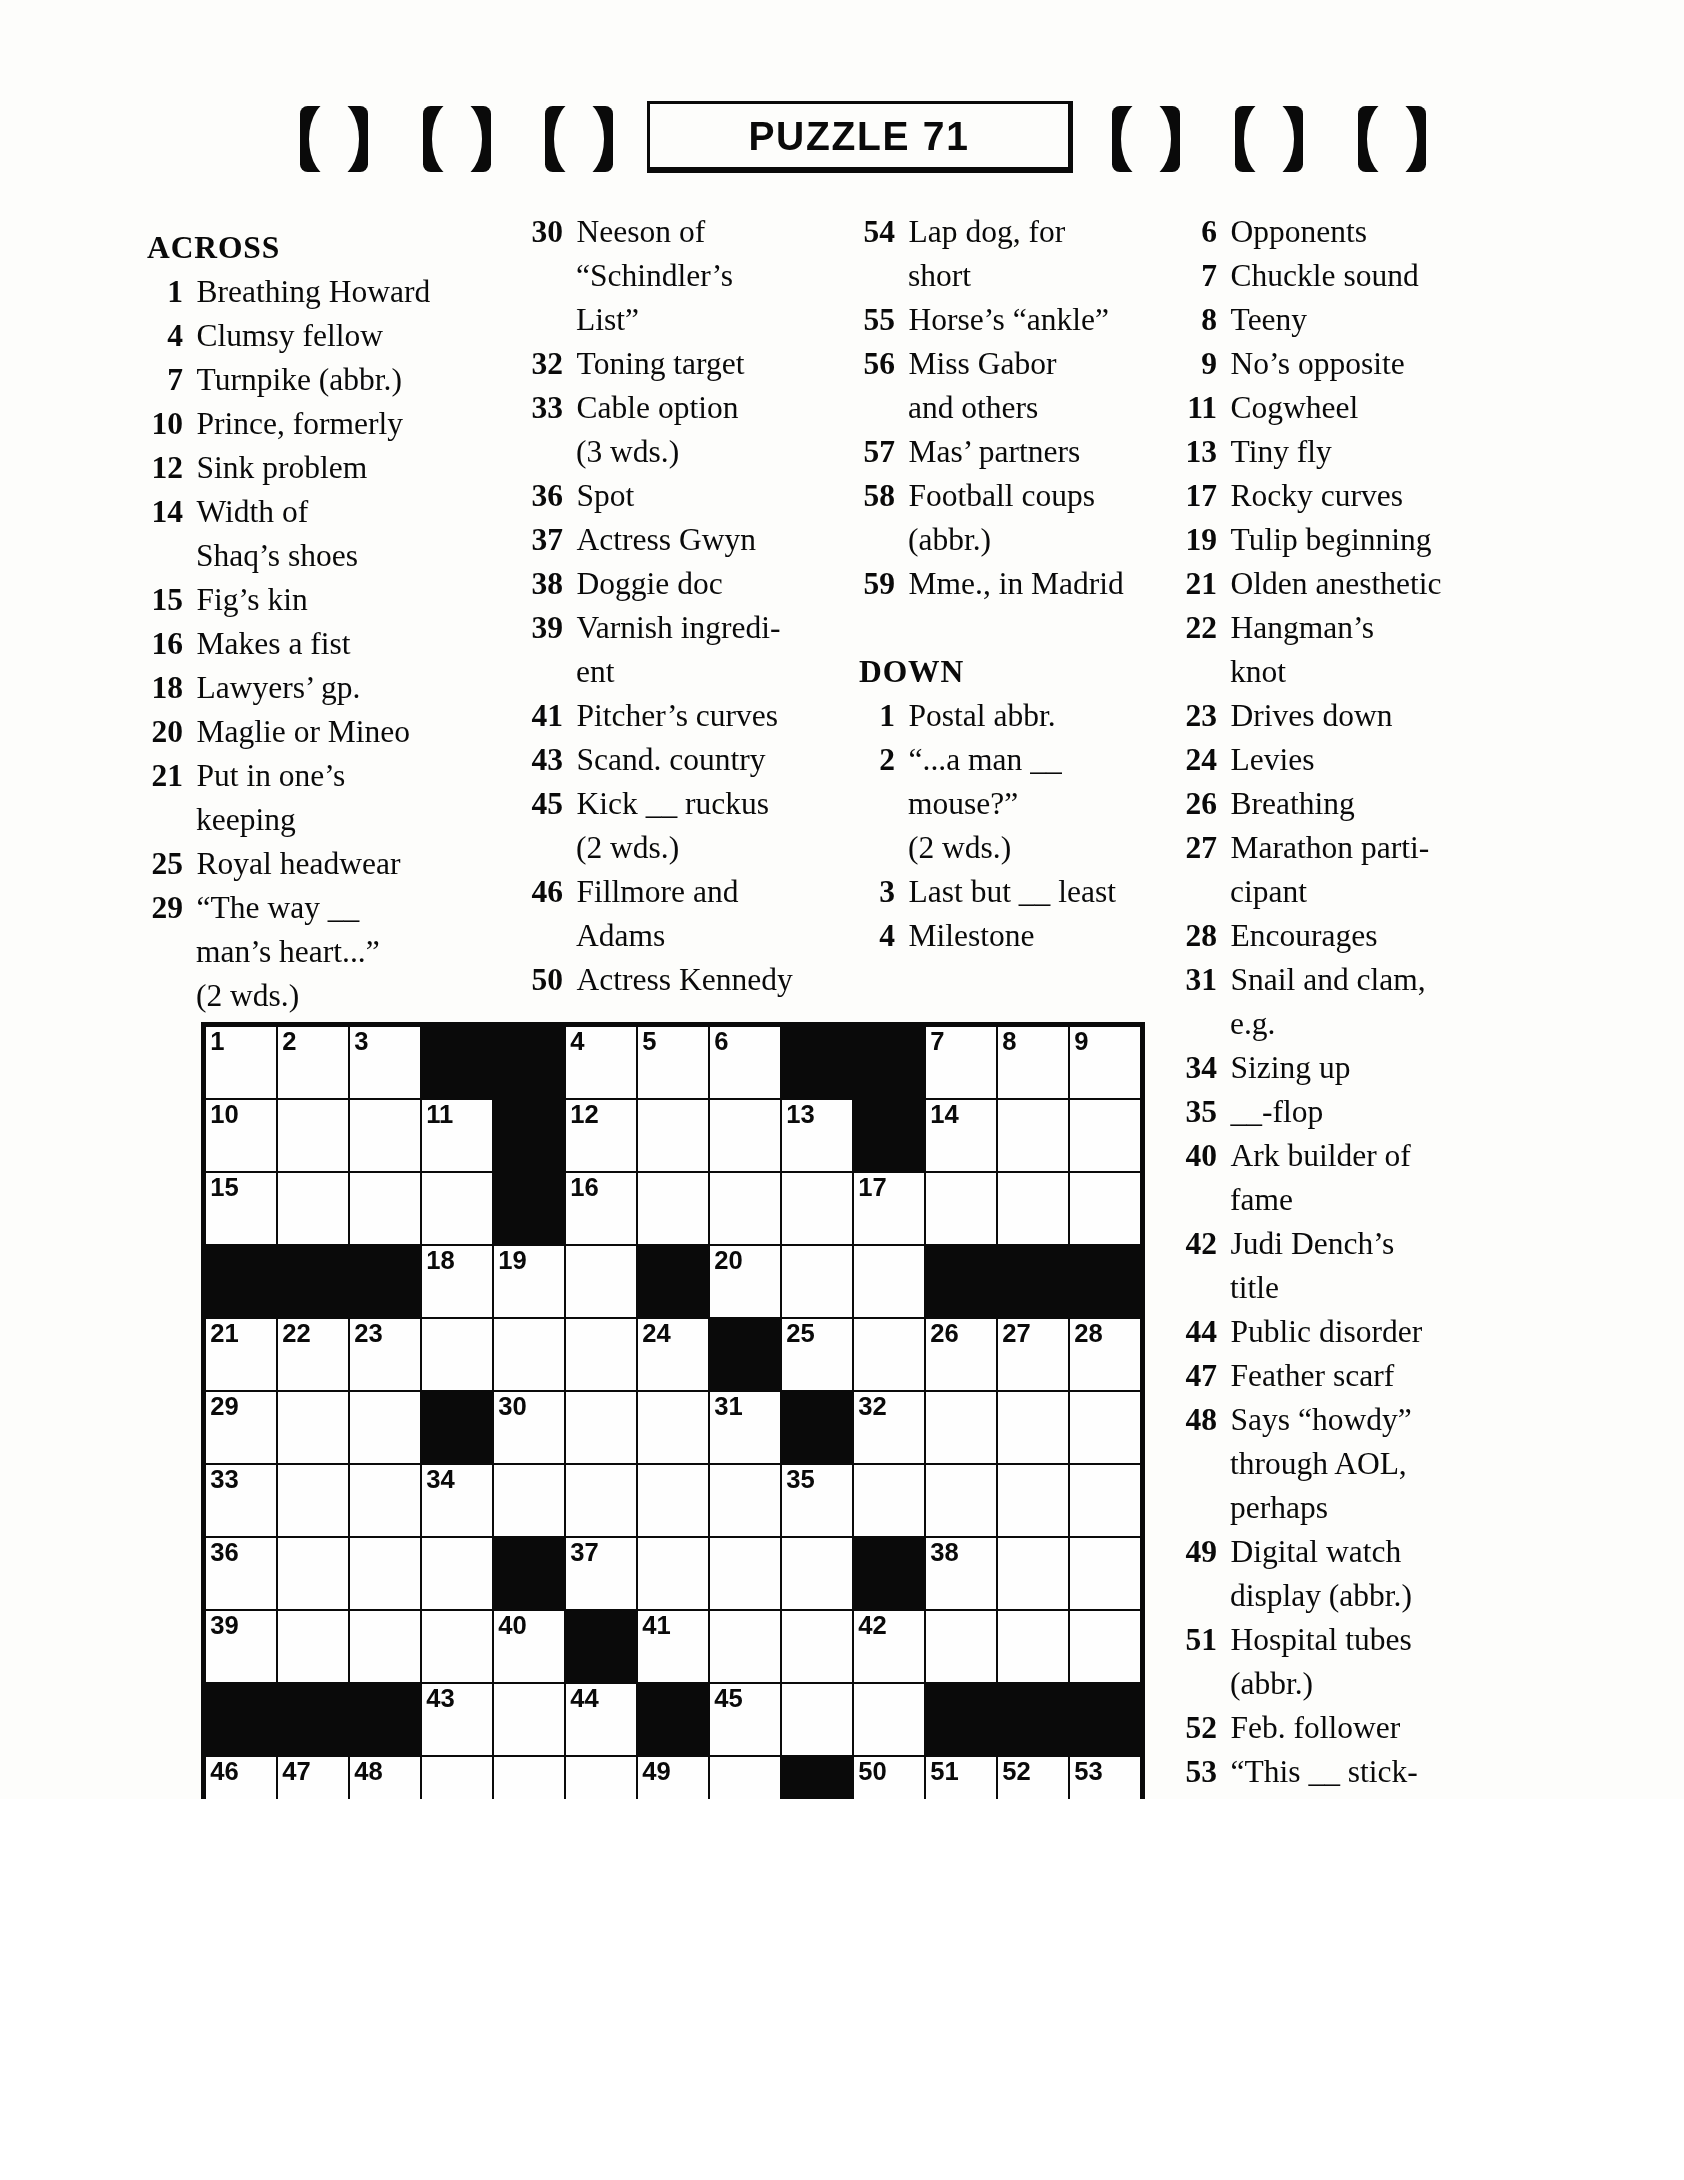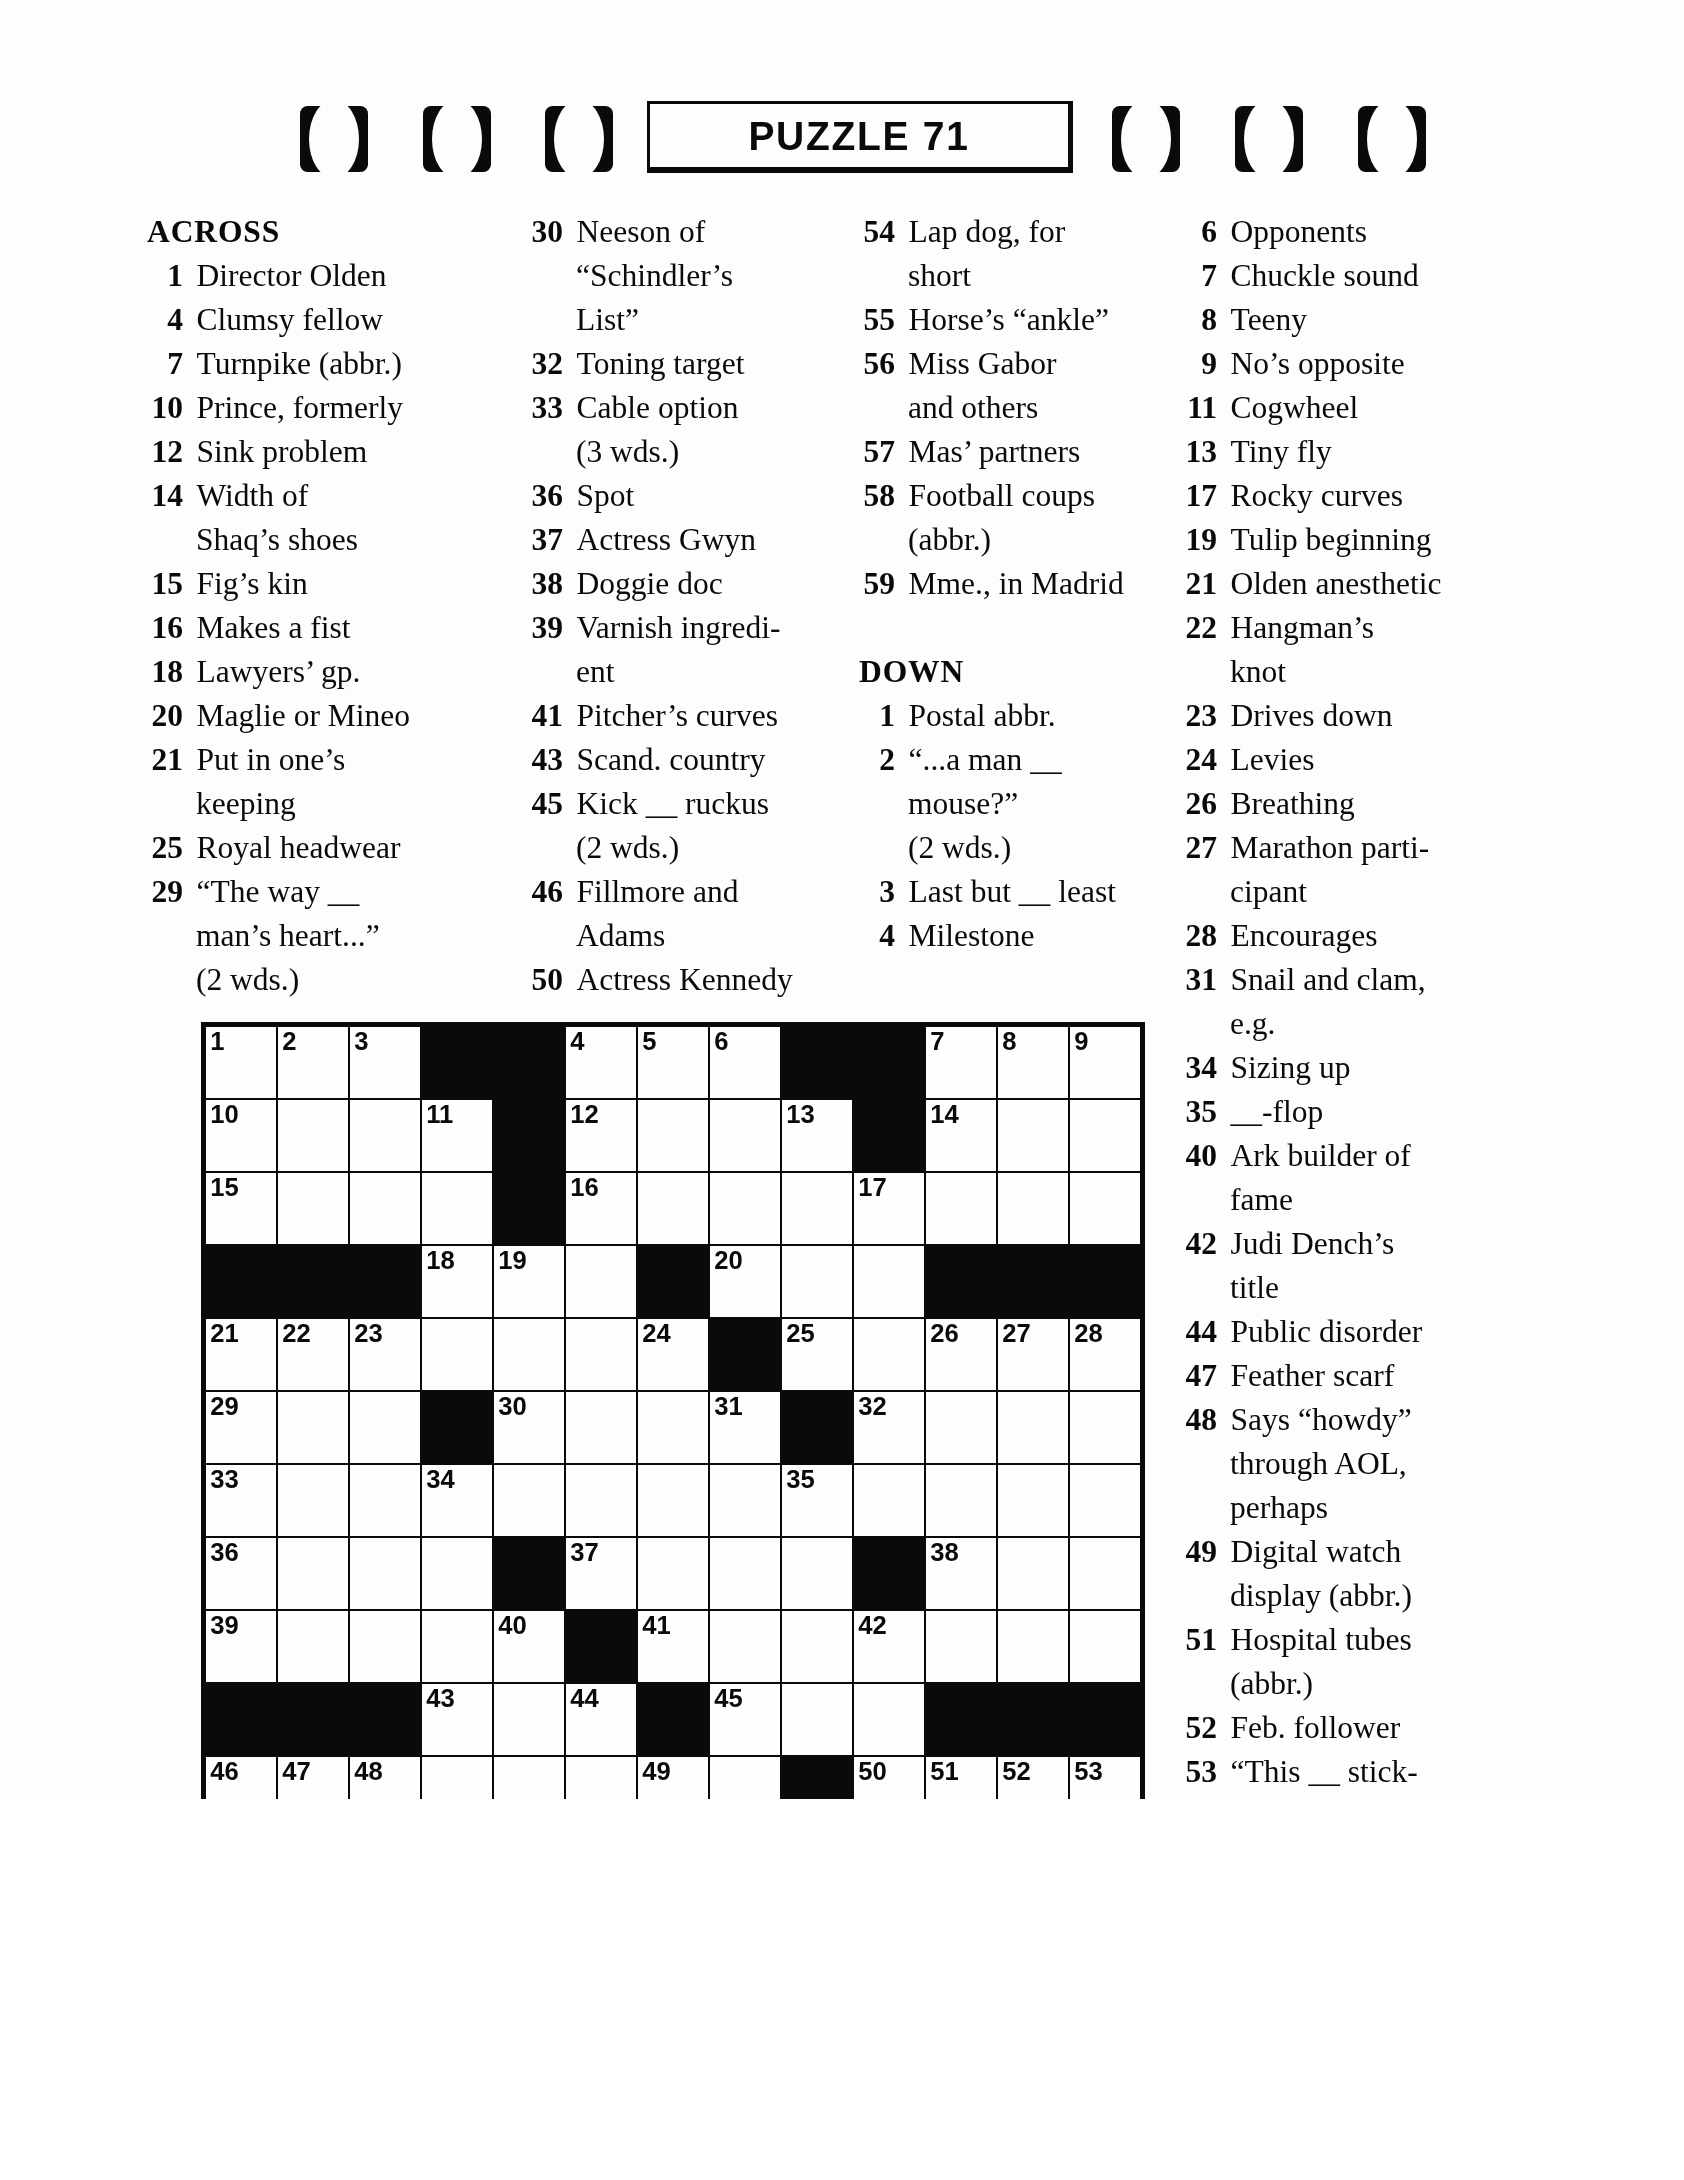"ACROSS" .c1 { margin-top: none -> 16px }
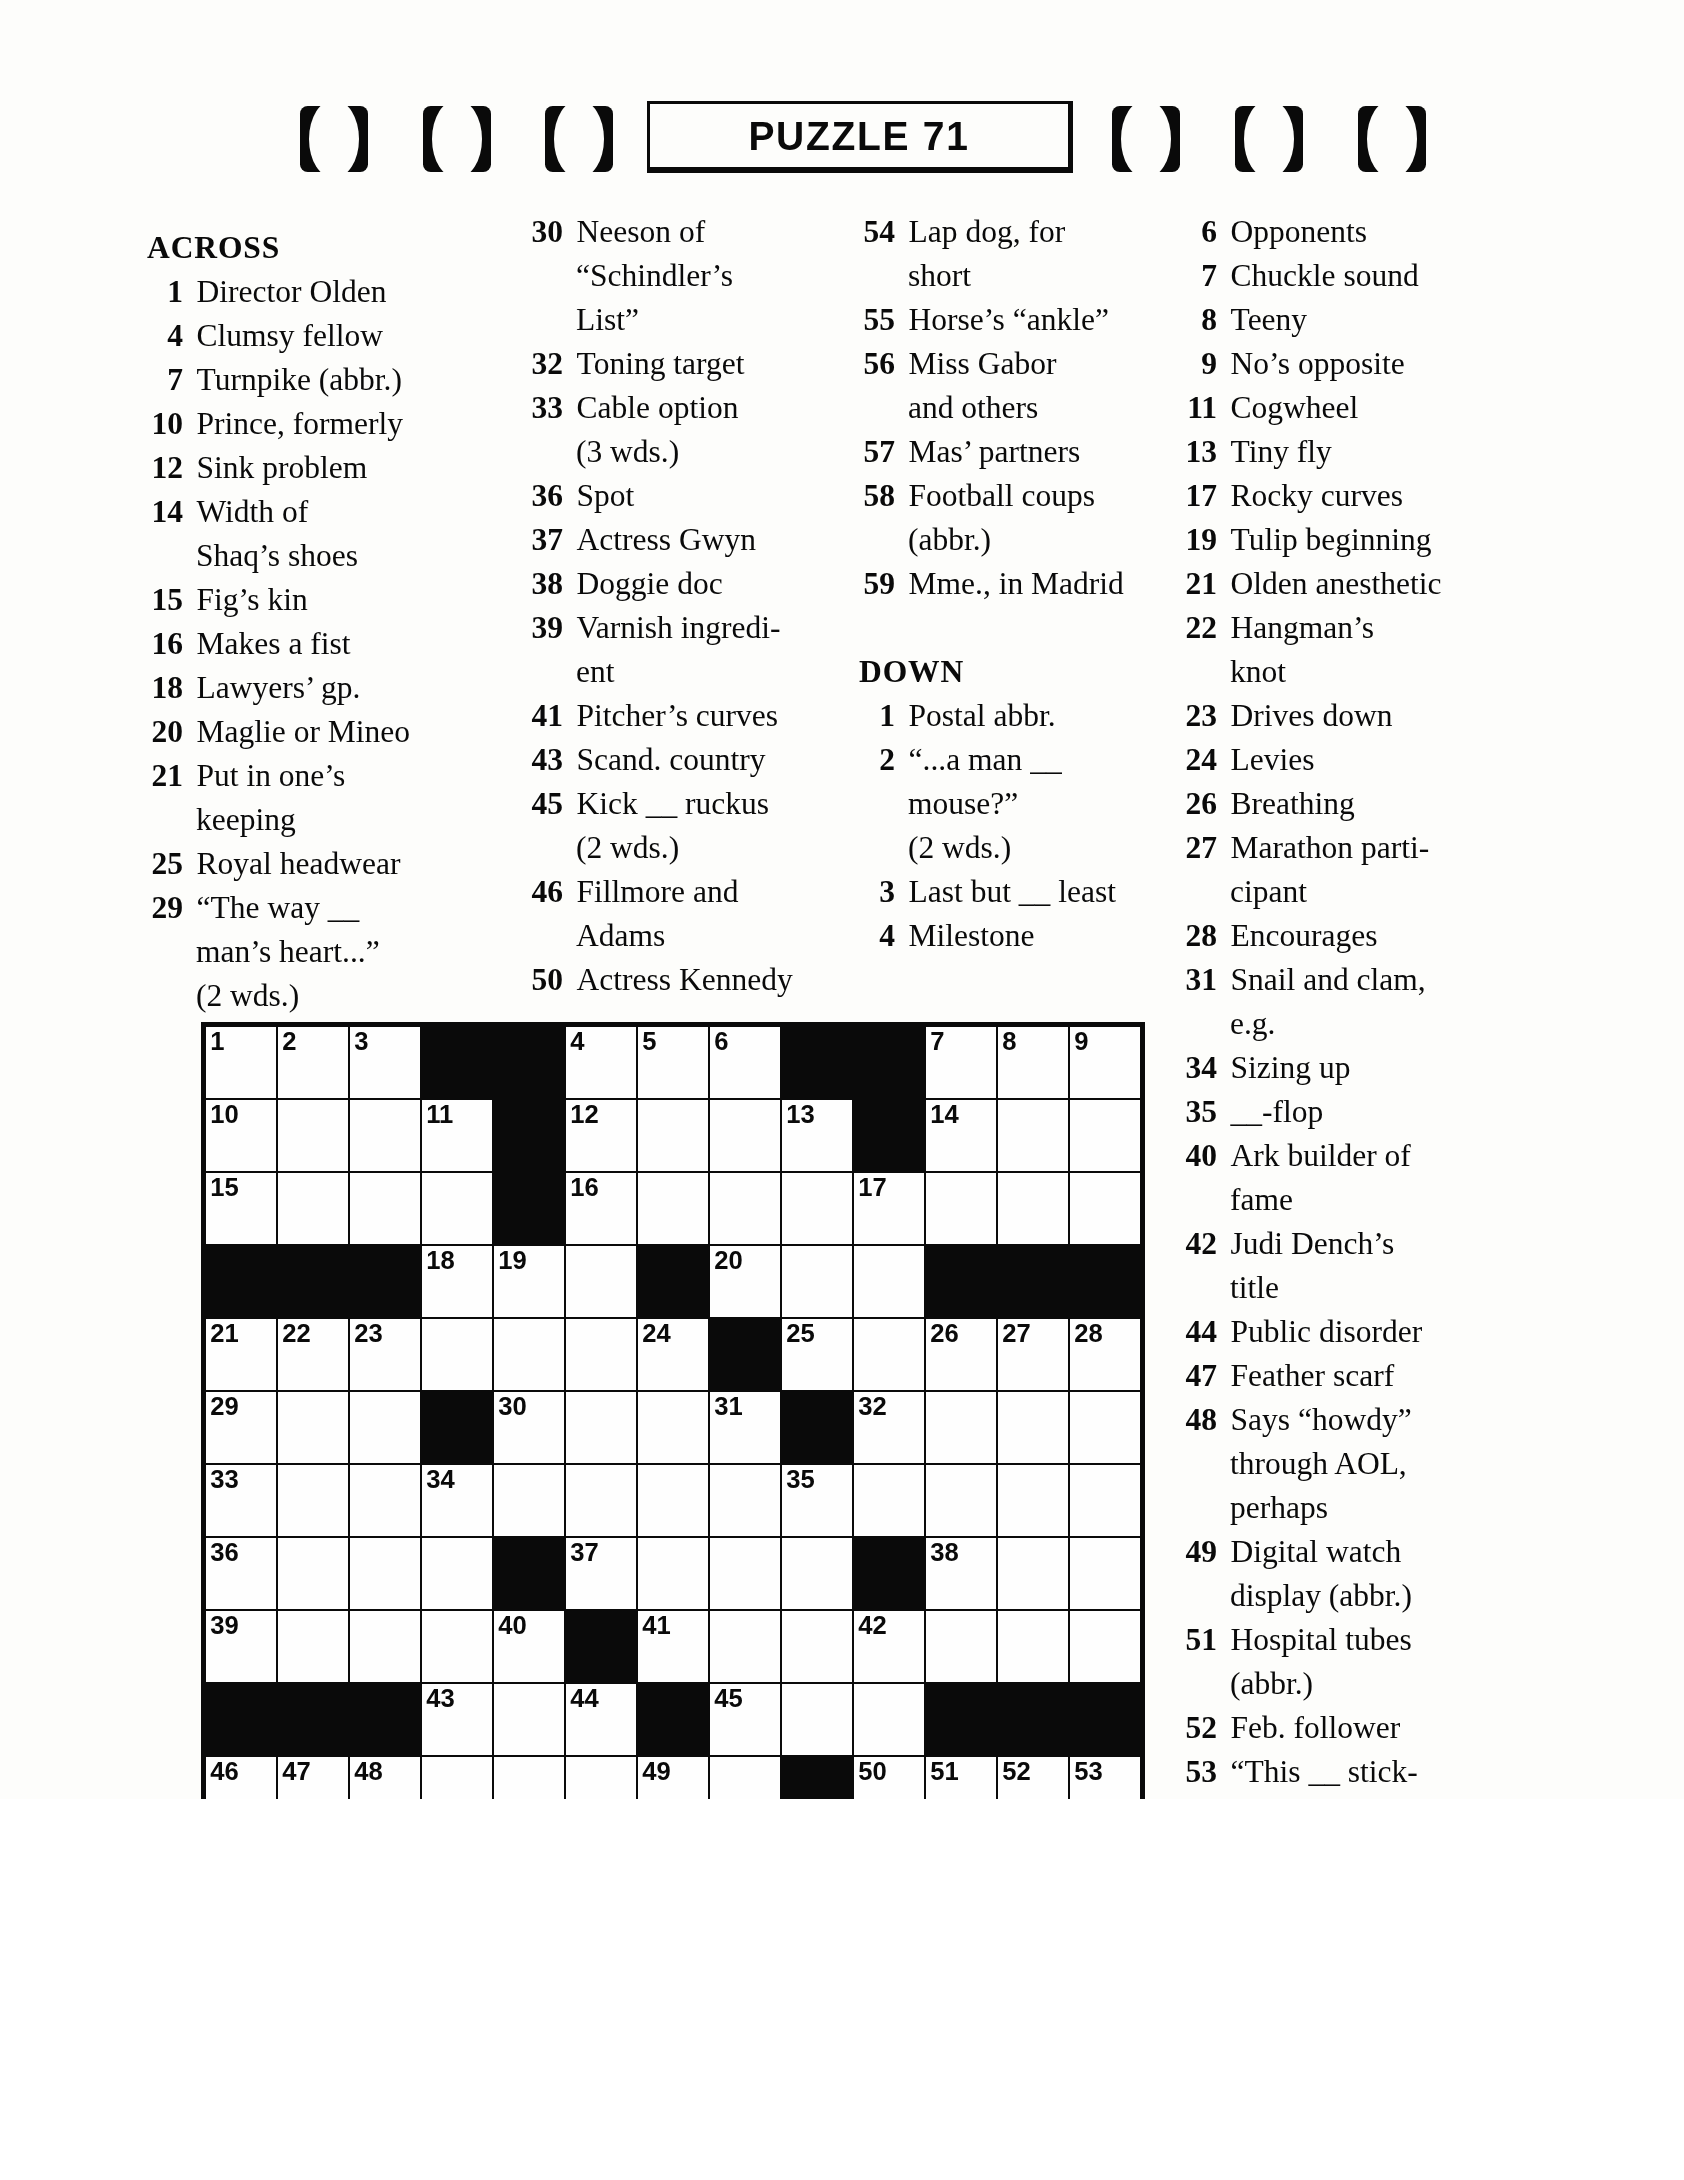"Director Olden" span.txt { text: Director Olden -> Breathing Howard }
